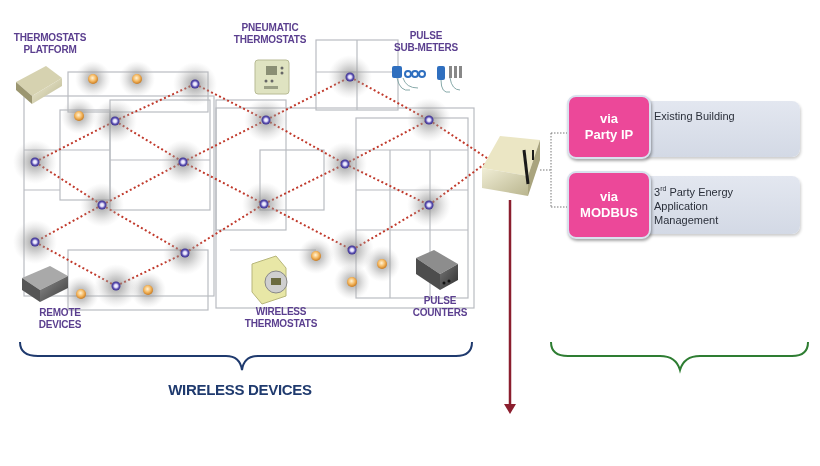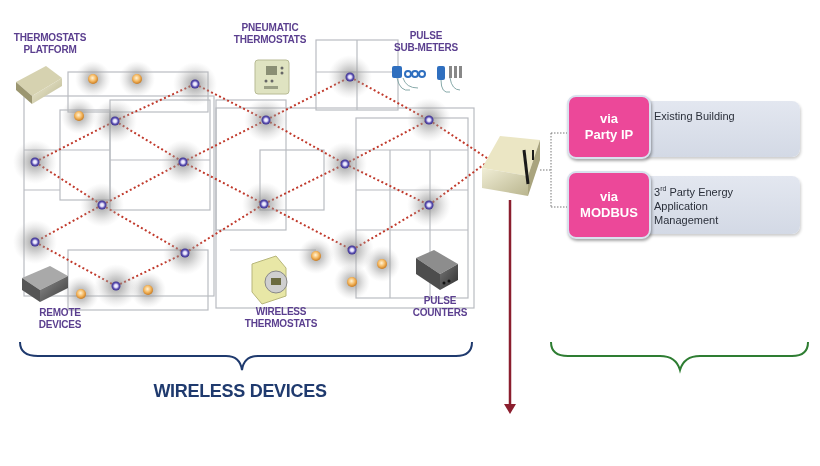"WIRELESS DEVICES" .big-lbl { font-size: 18px -> 15px }
